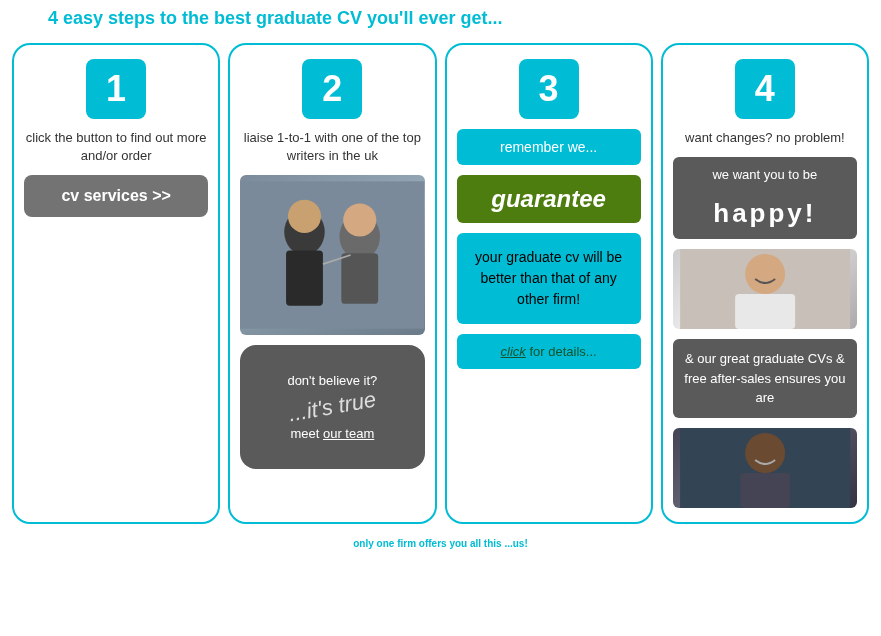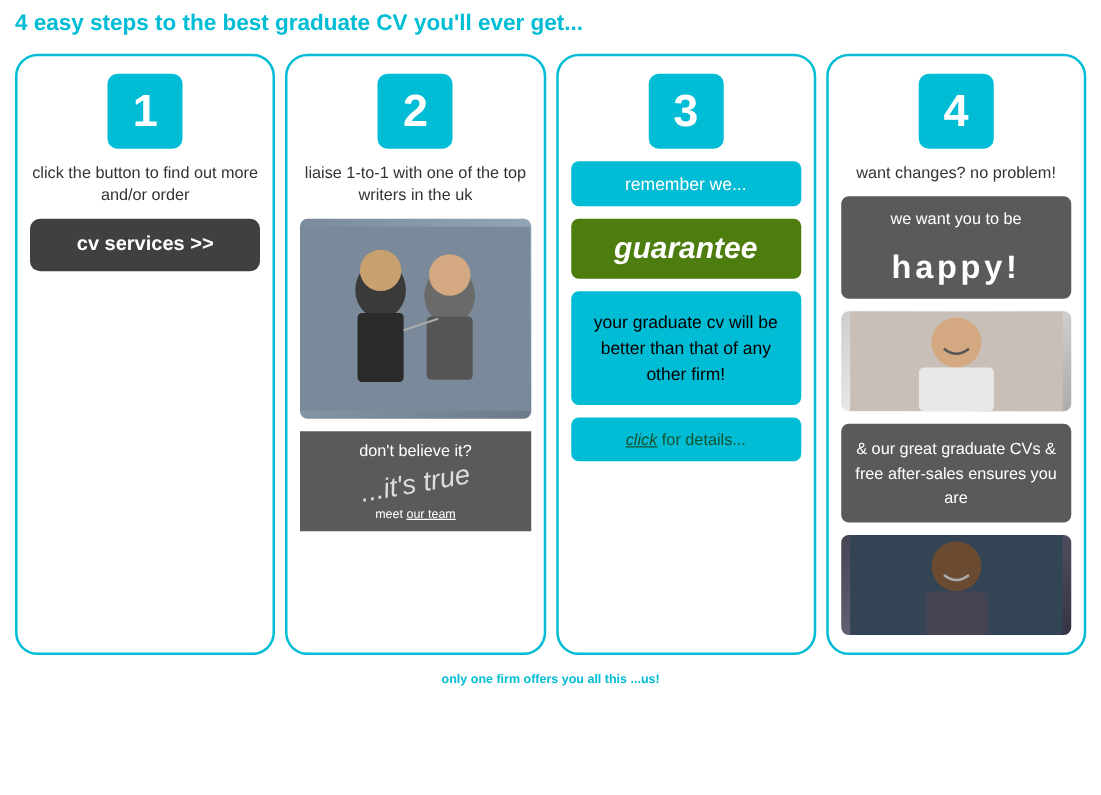"4 easy steps to the" .page-header { margin-left: none -> 36px }
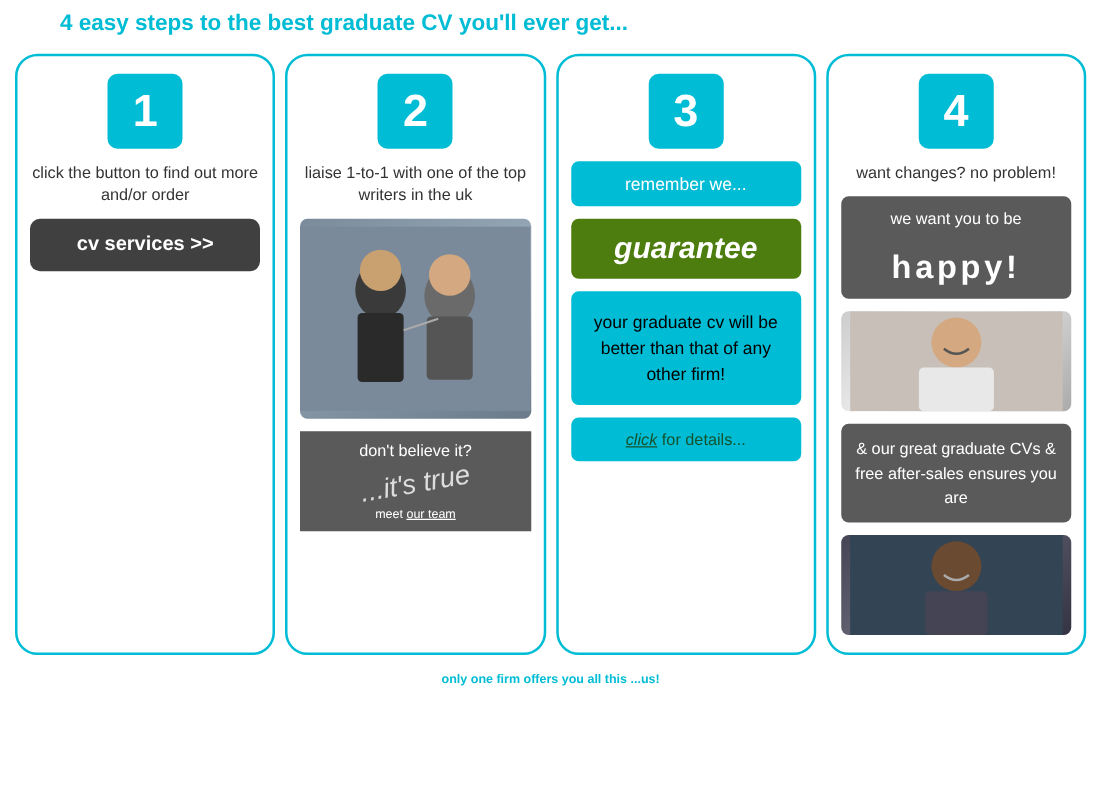"cv services >>" .cv-services-btn { background: #404040 -> #737373 }
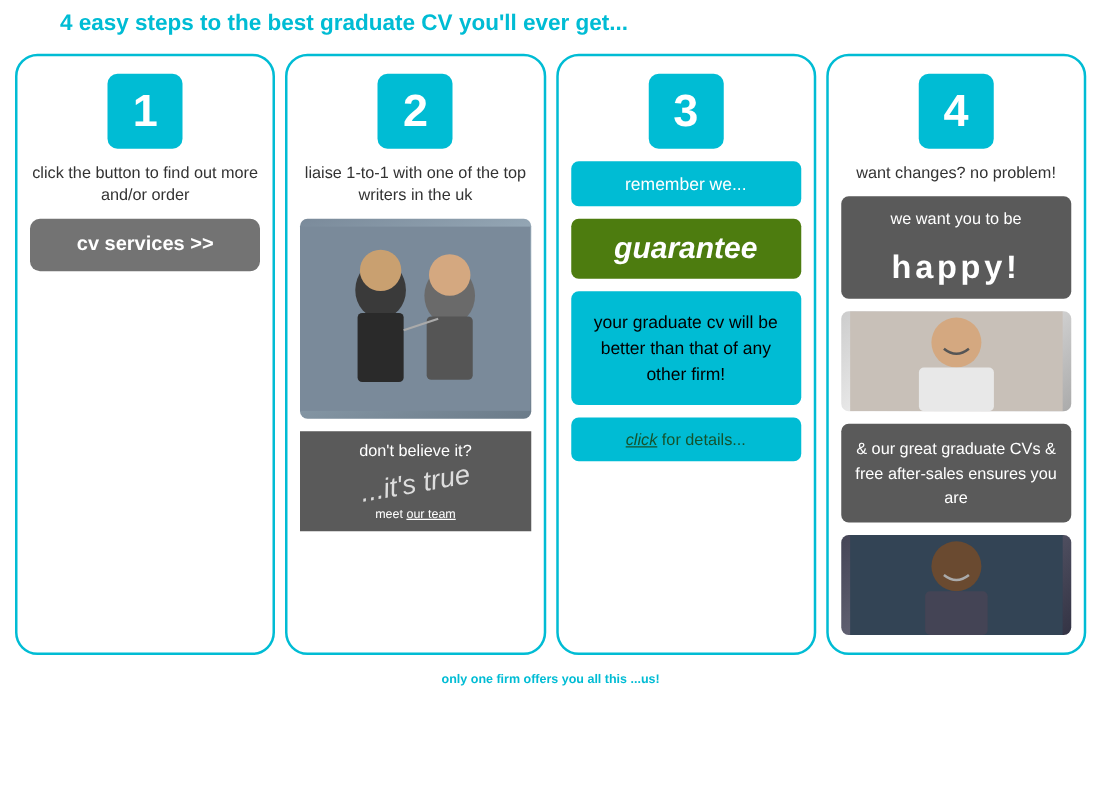"don't believe it?" .col2-dark-box { border-radius: 0 -> 16px; padding: 8px 10px -> 28px 10px }
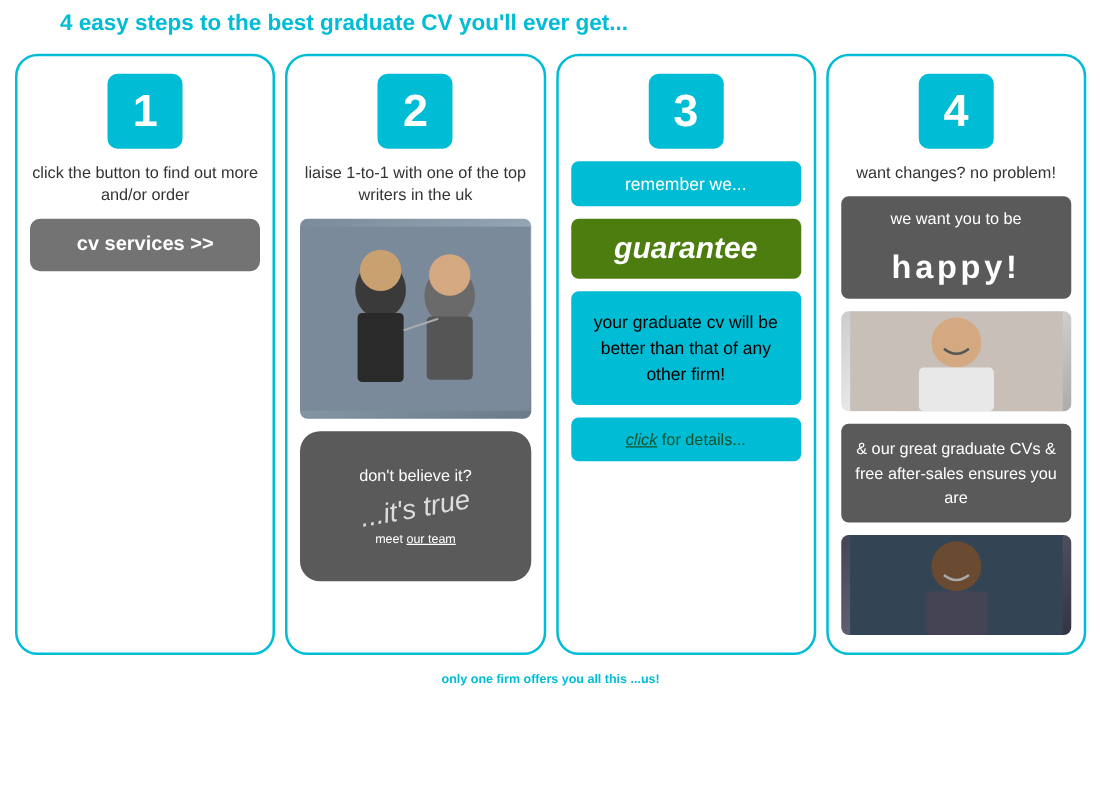"meet our team" .meet-team-text { font-size: 10px -> 13px }
